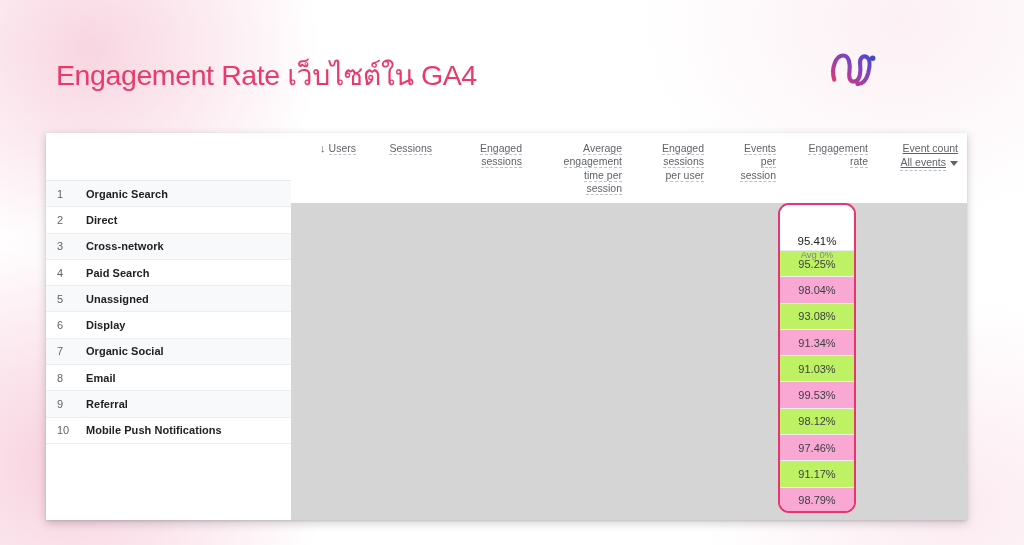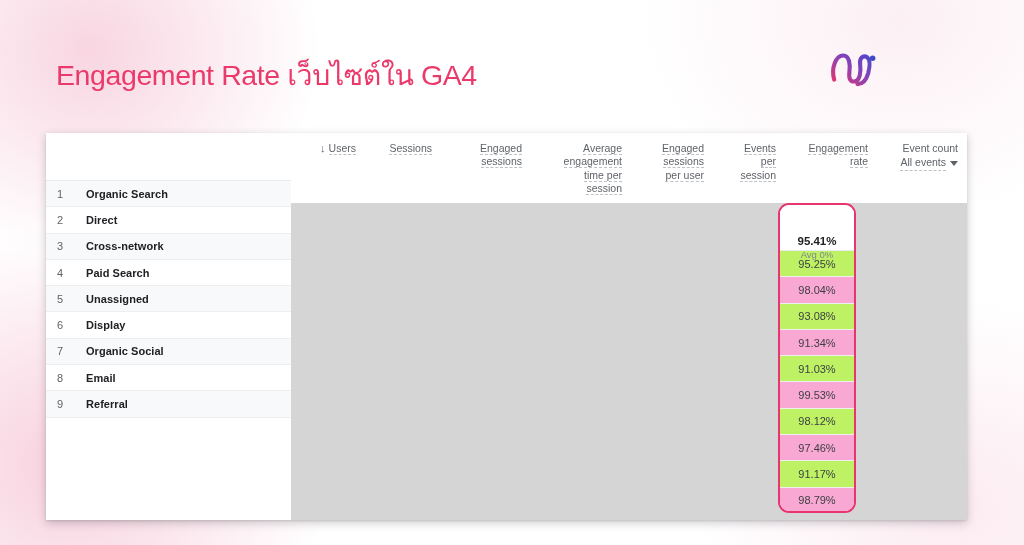"Event count" div.mcol { text-decoration: none -> underline }
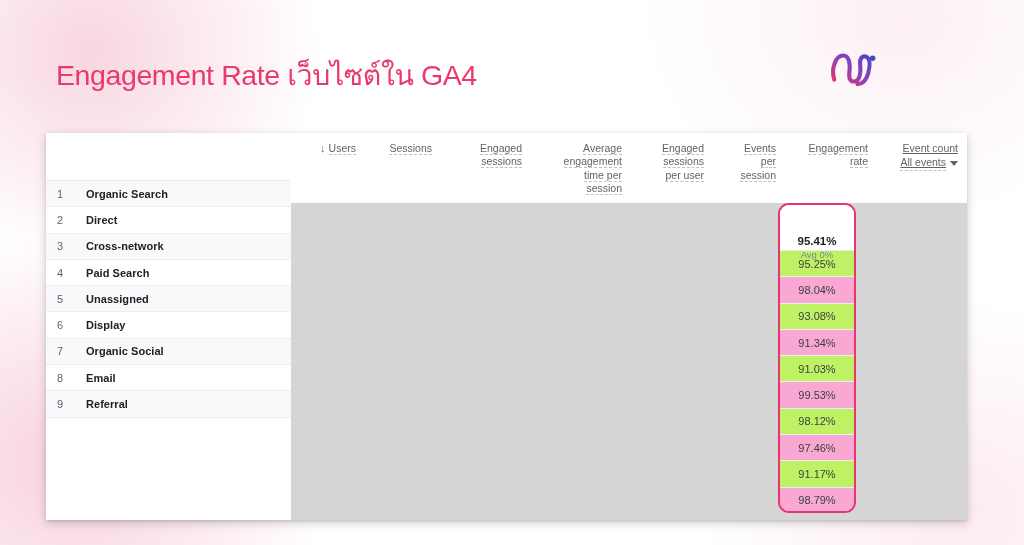"95.41%" .er-total .v { font-weight: bold -> normal }
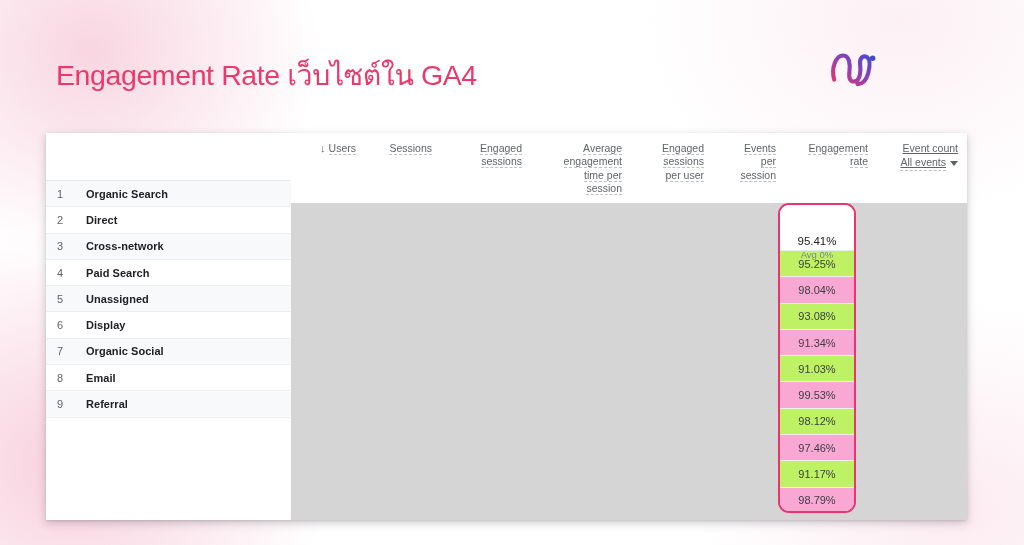"10" div.dim-row { html: none -> <div> <span>10</span> <span>Mobile Push Notifications</span> </div> }
